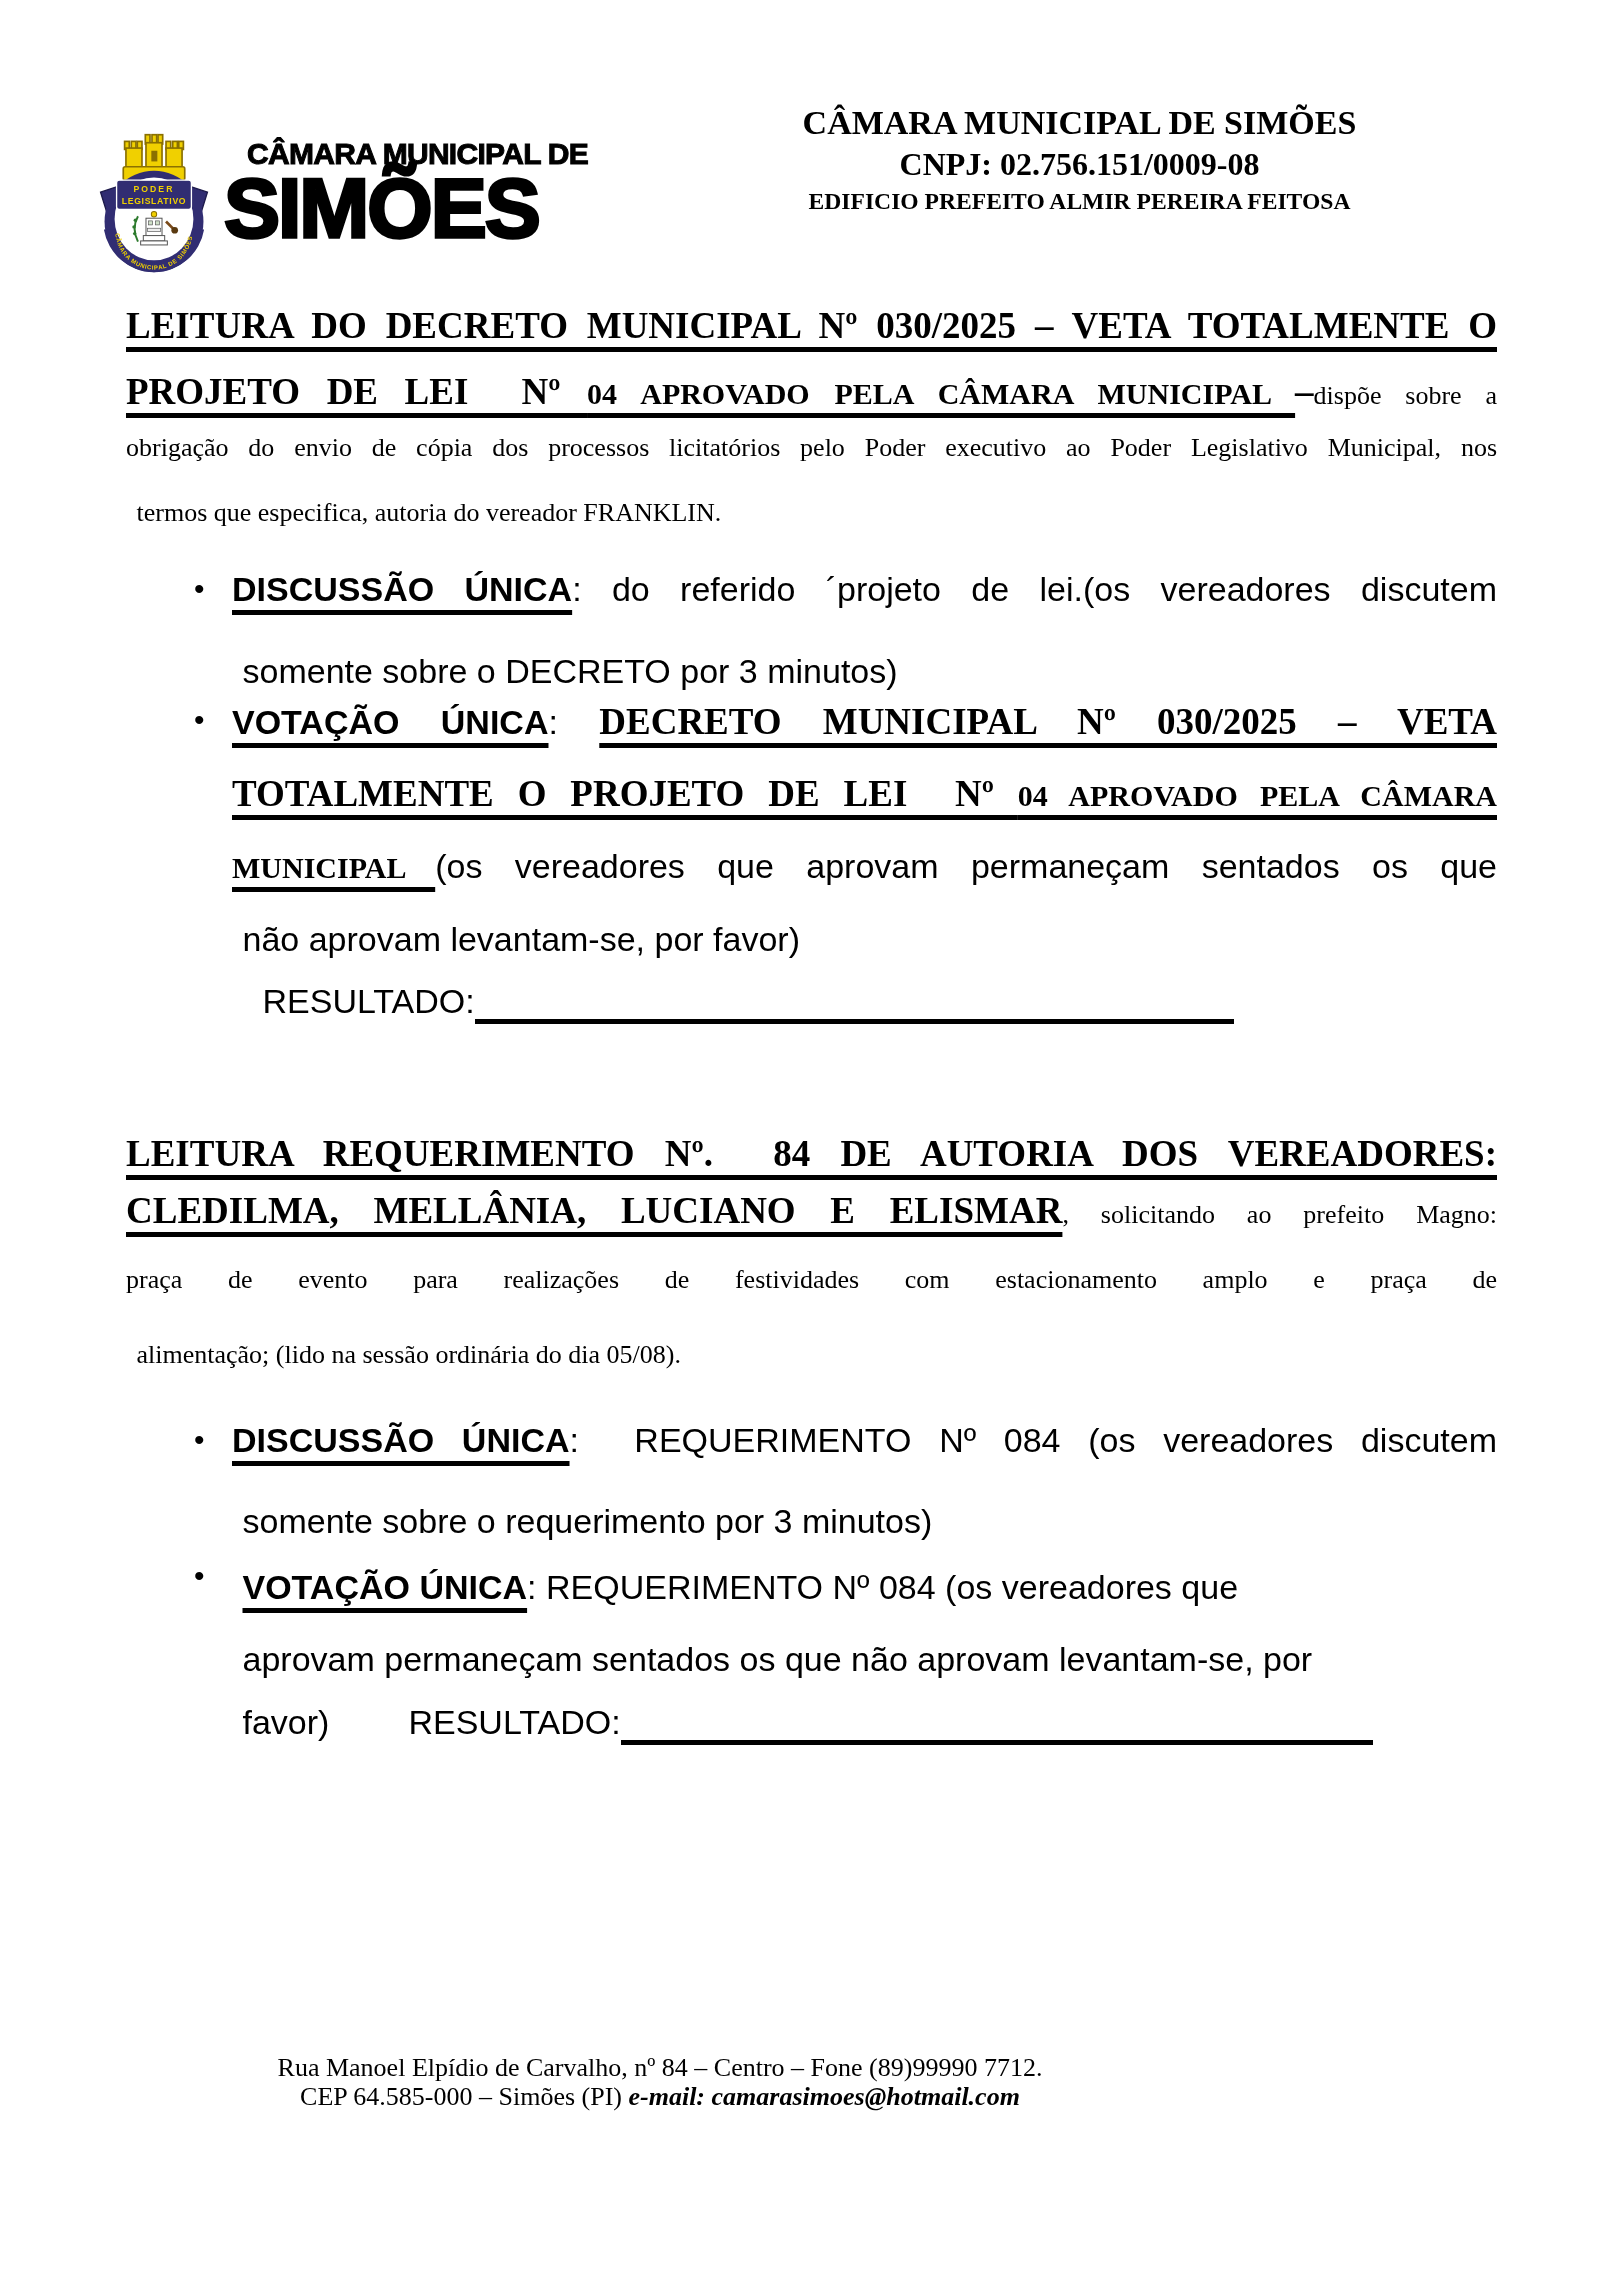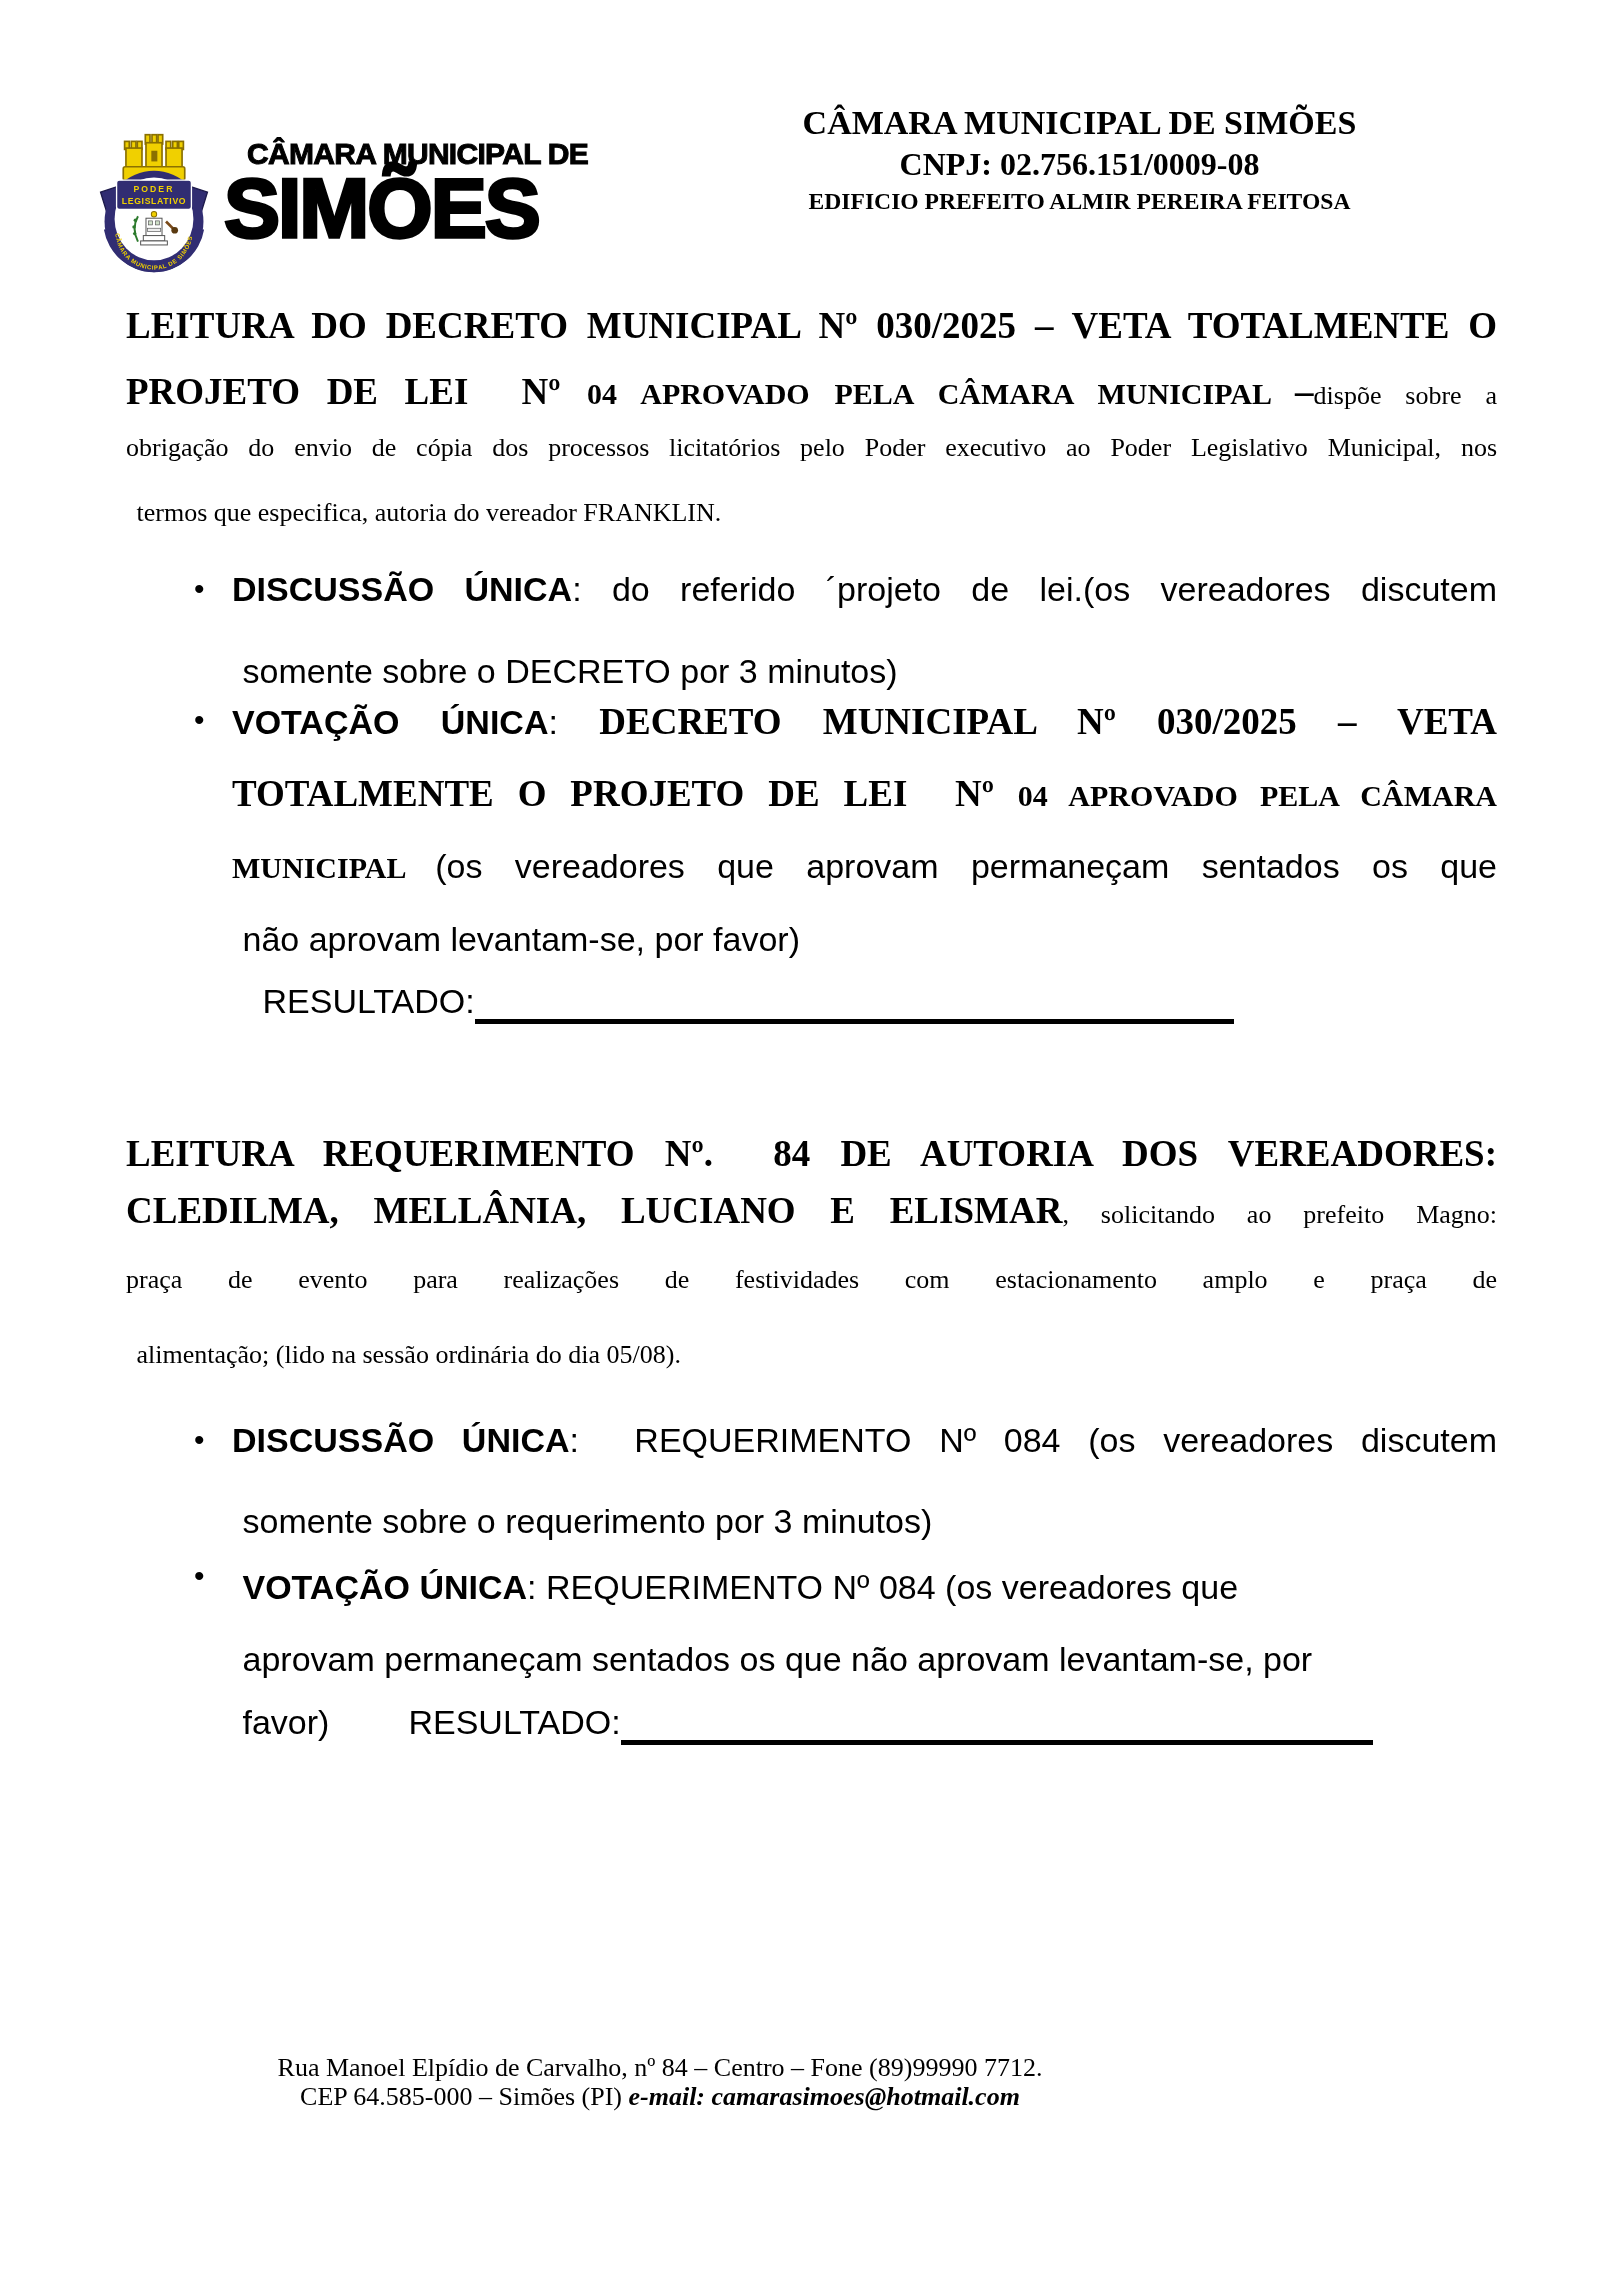"LEITURA DO DECRETO MUNICIPAL Nº" .ul { text-decoration: none -> underline }
